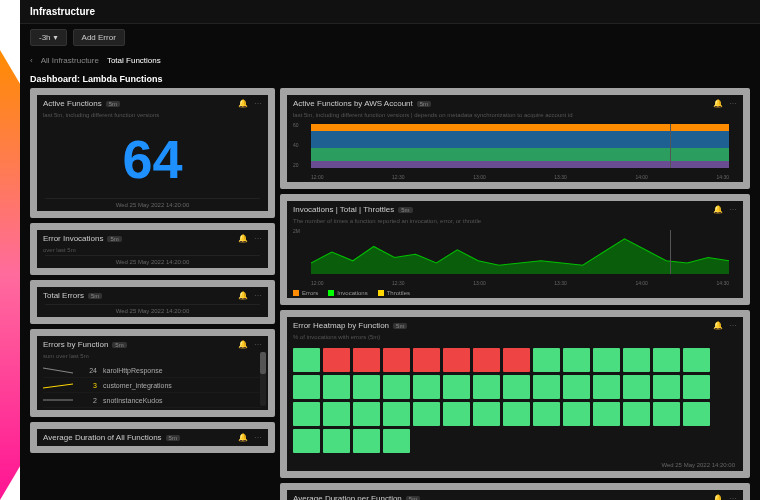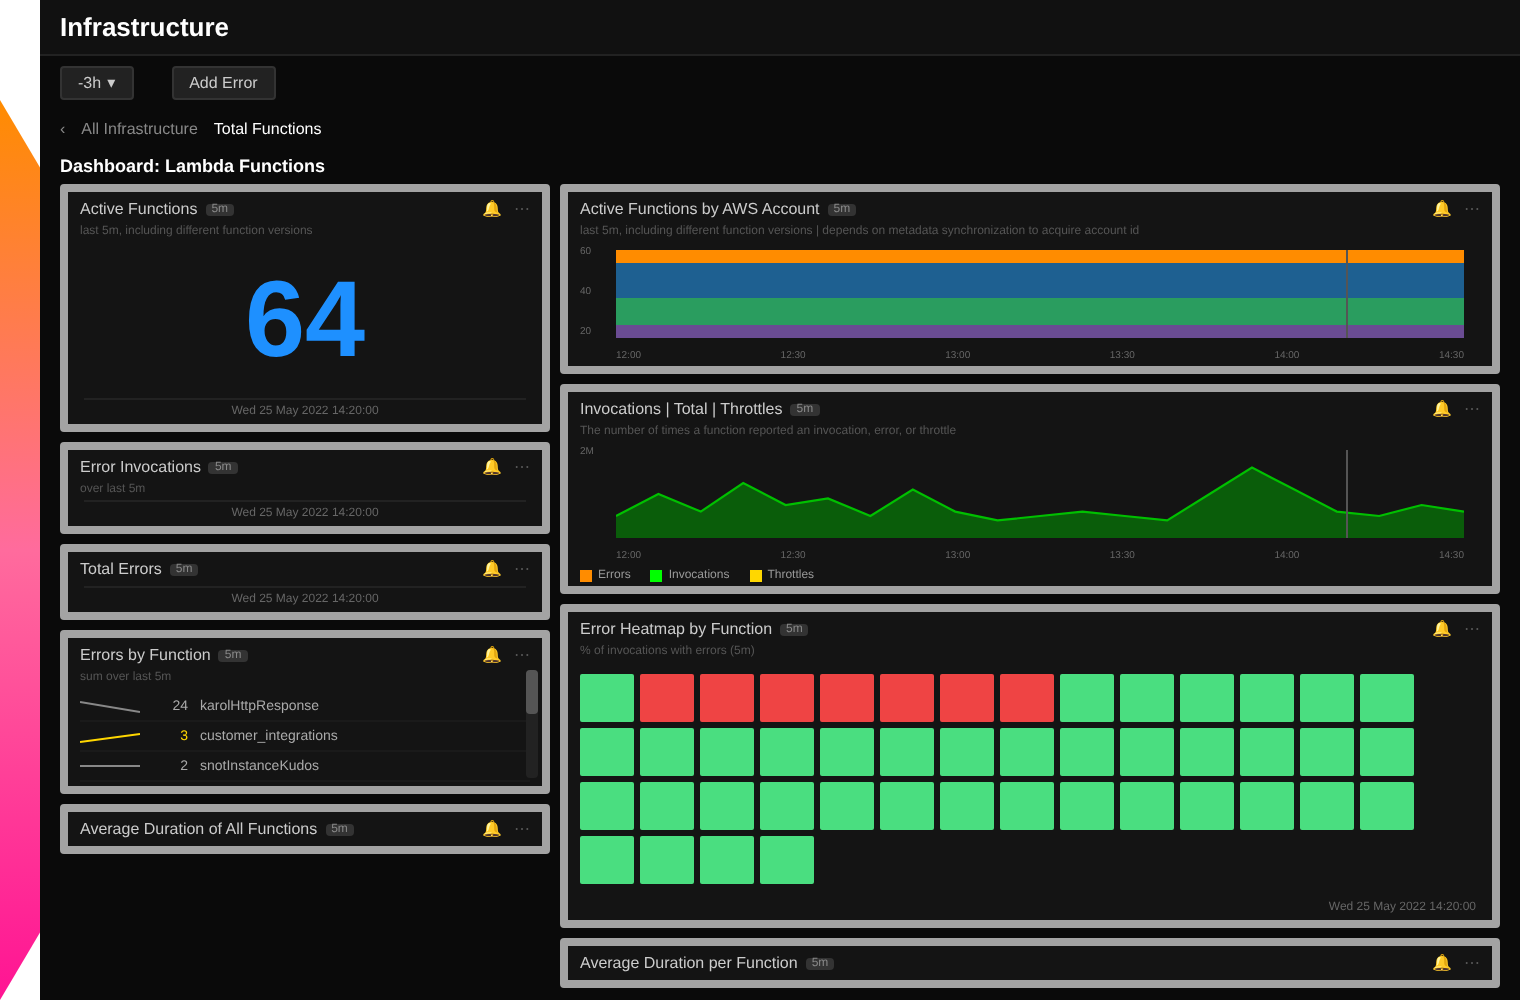"Infrastructure" .header { font-size: 13px -> 10px }
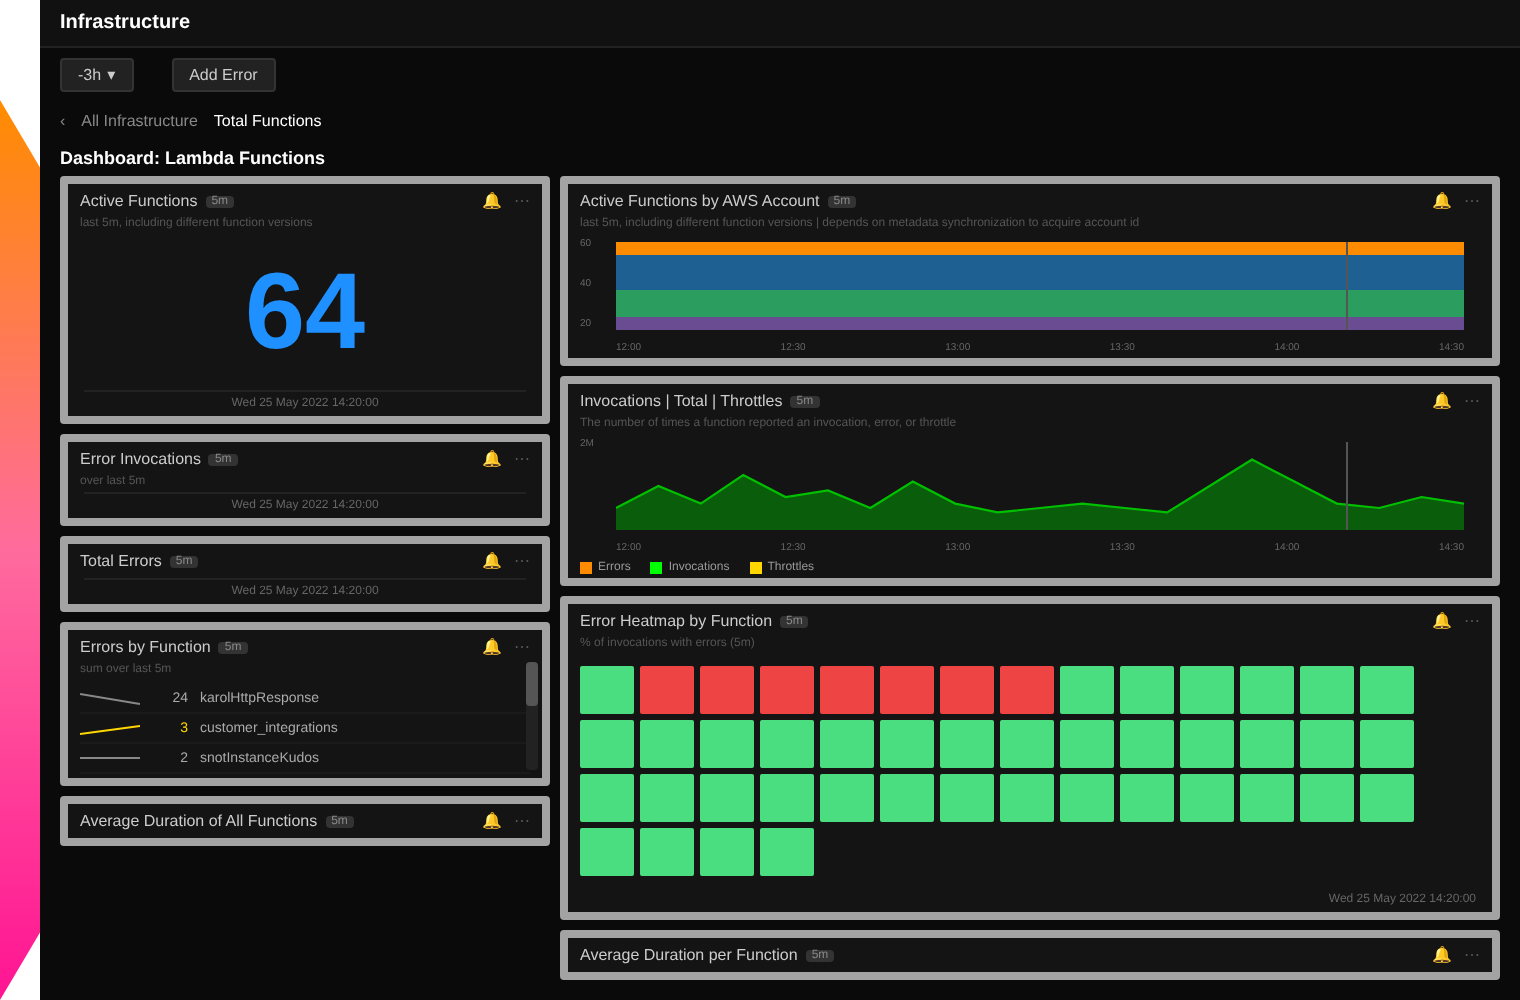"-3h" .toolbar { gap: 19px -> 6px }
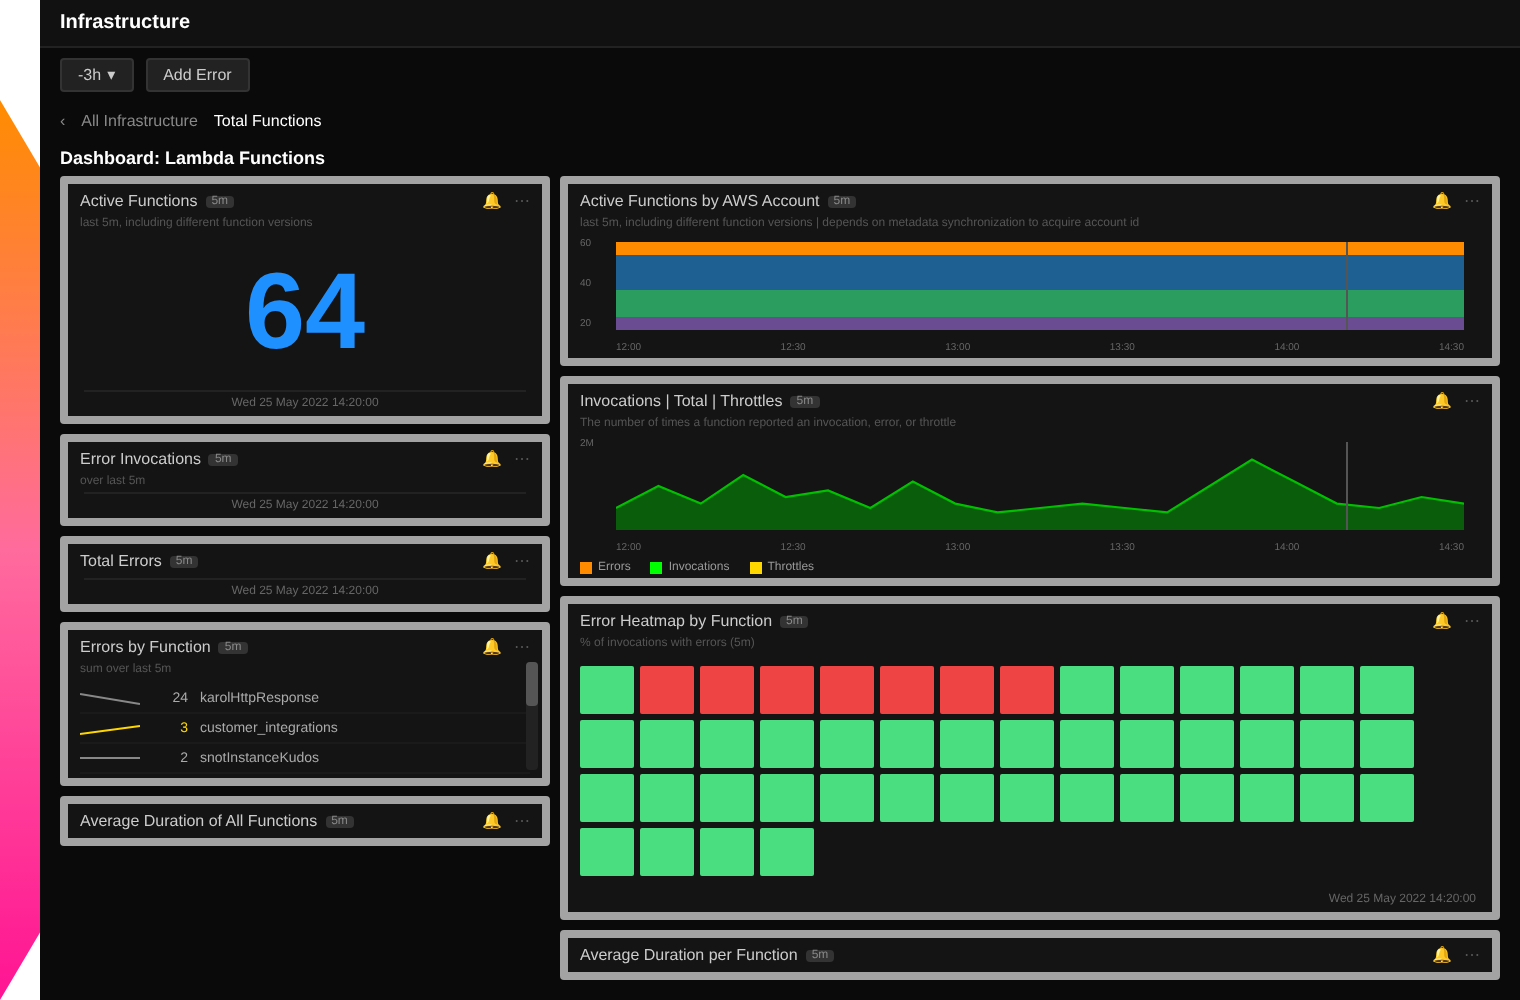"Active Functions" .panel { border: 4px solid #a3a3a3 -> 7px solid #a3a3a3 }
